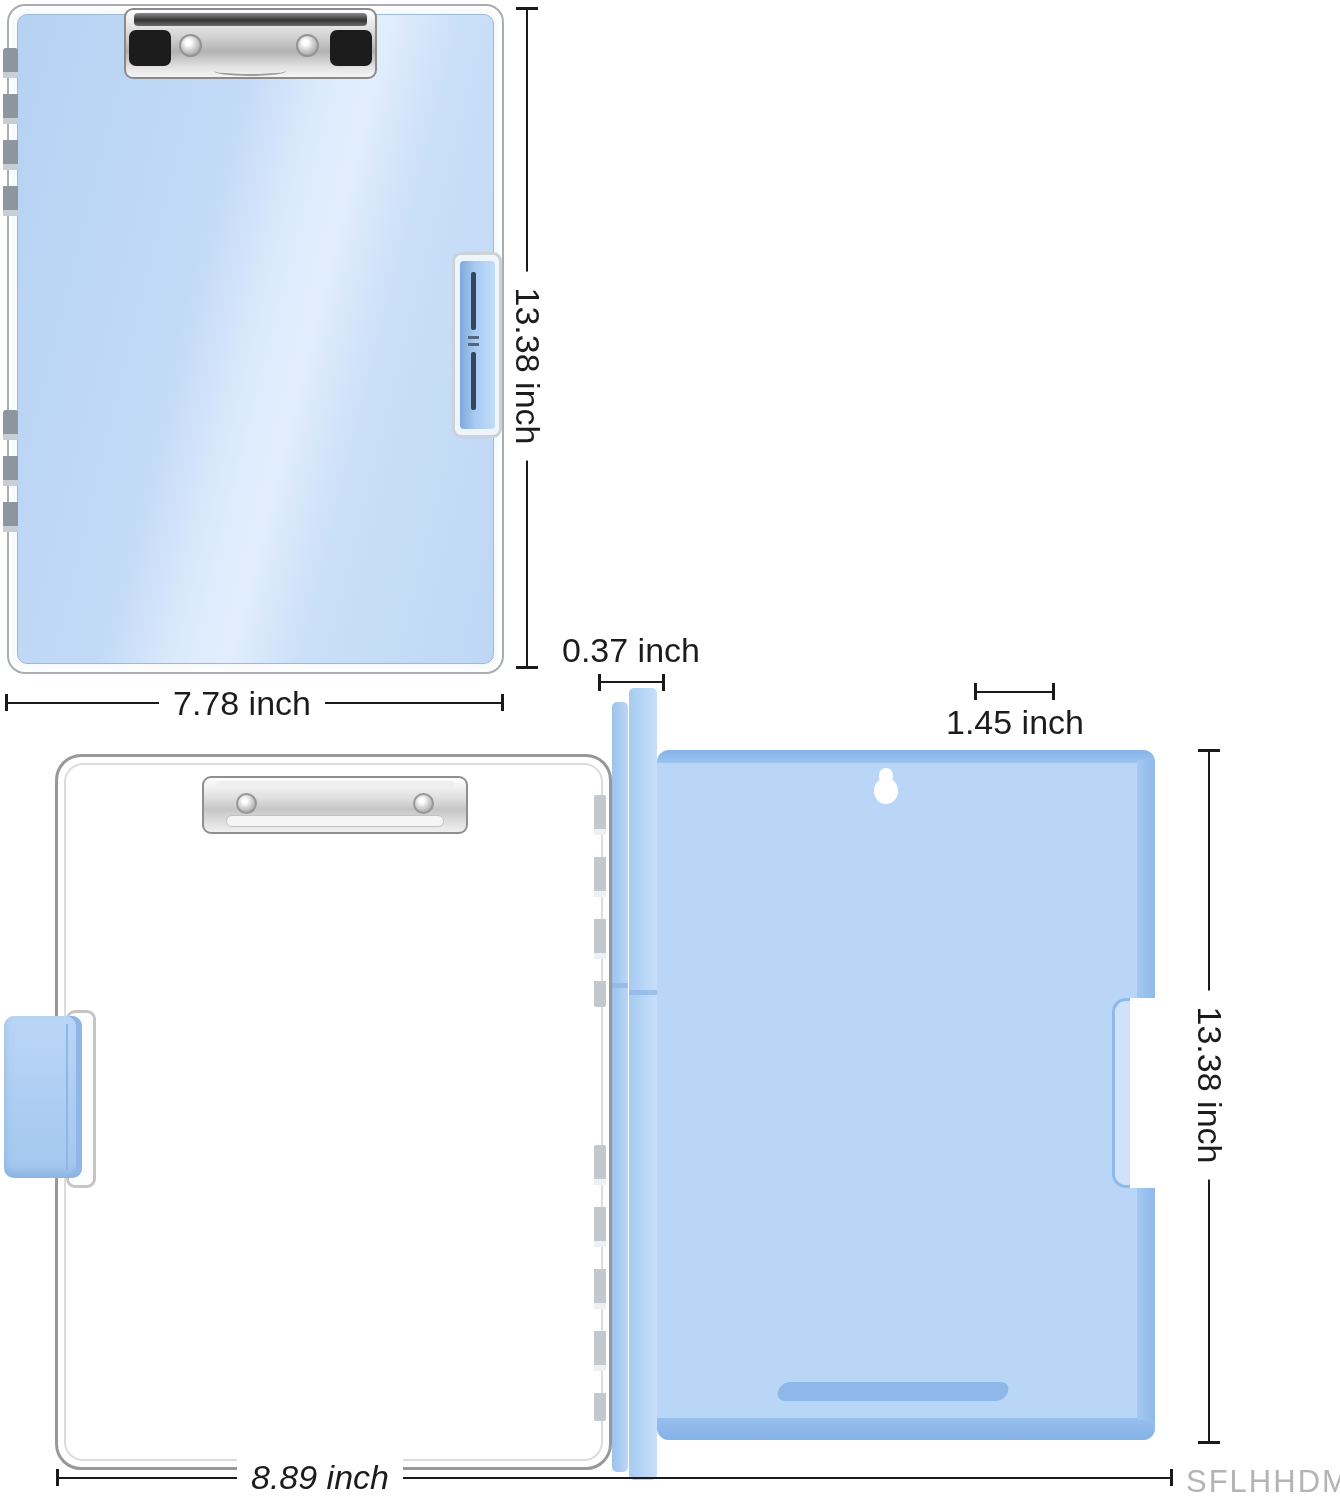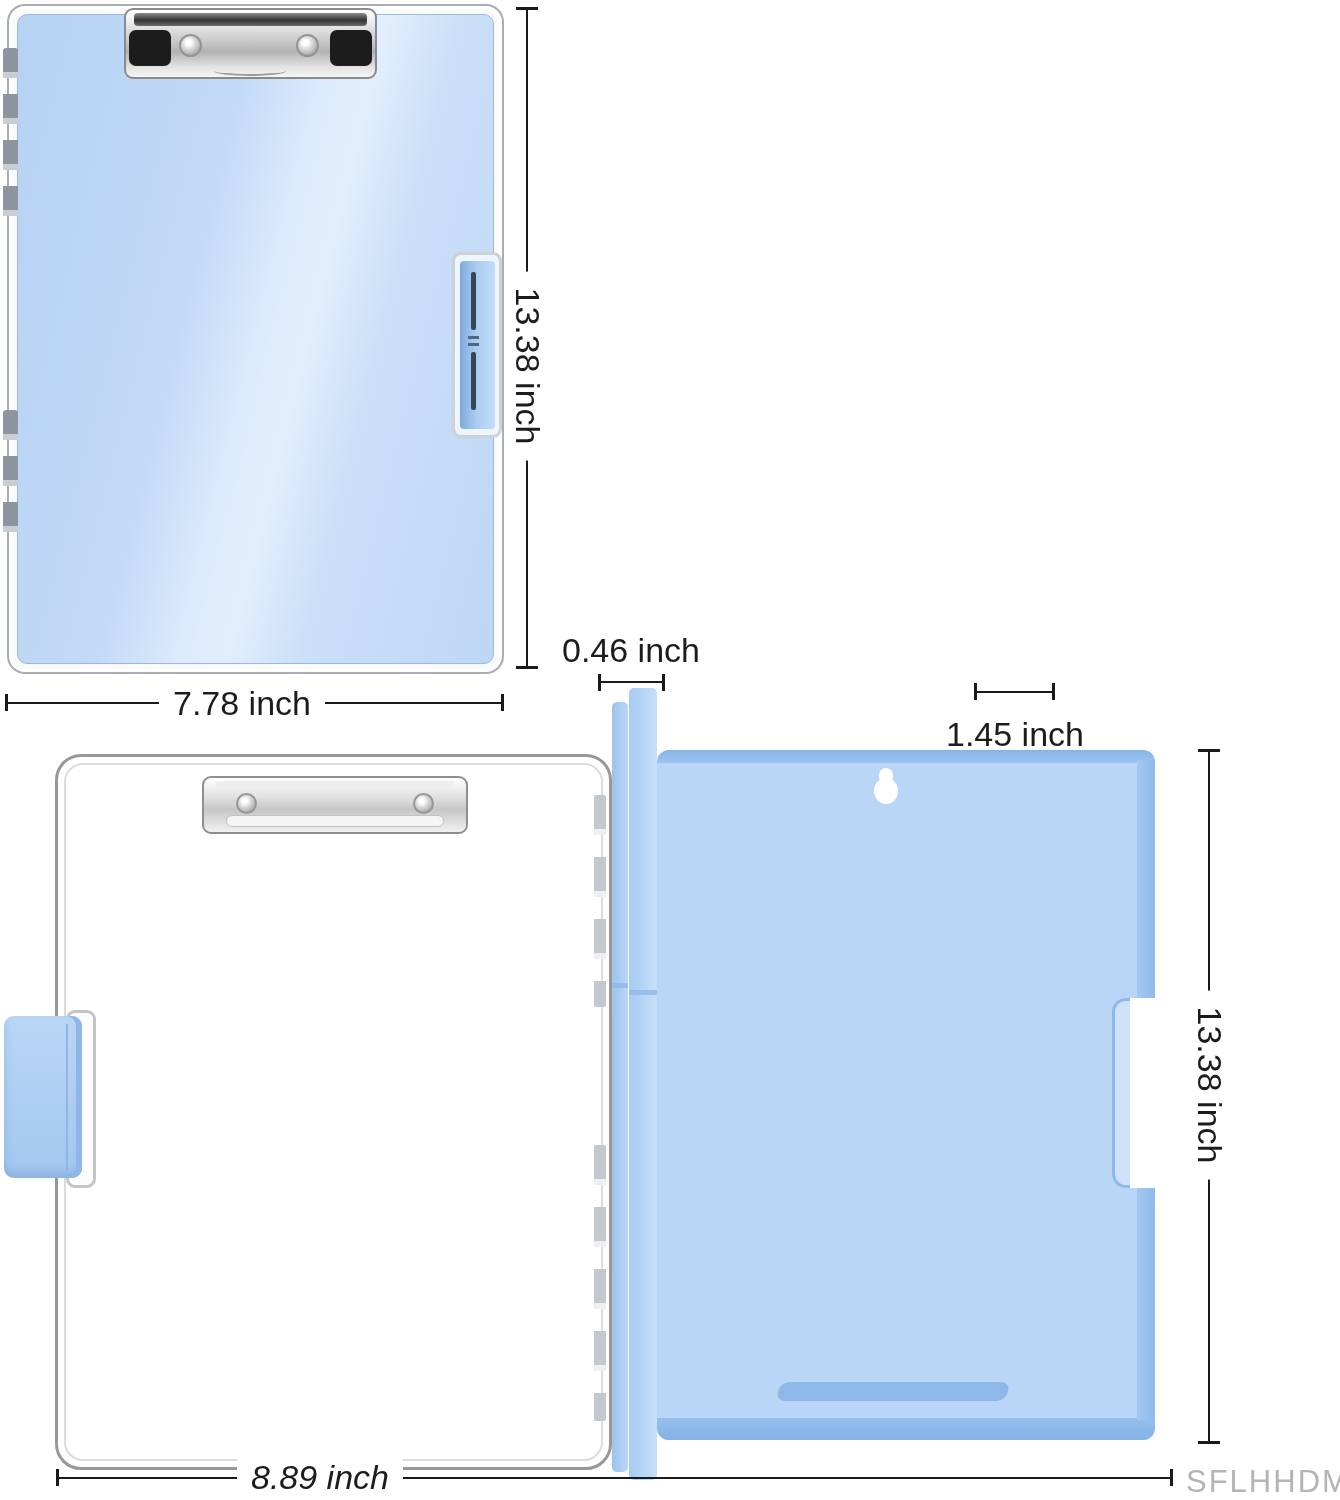"0.46 inch" div.dim-label { text: 0.46 -> 0.37 }
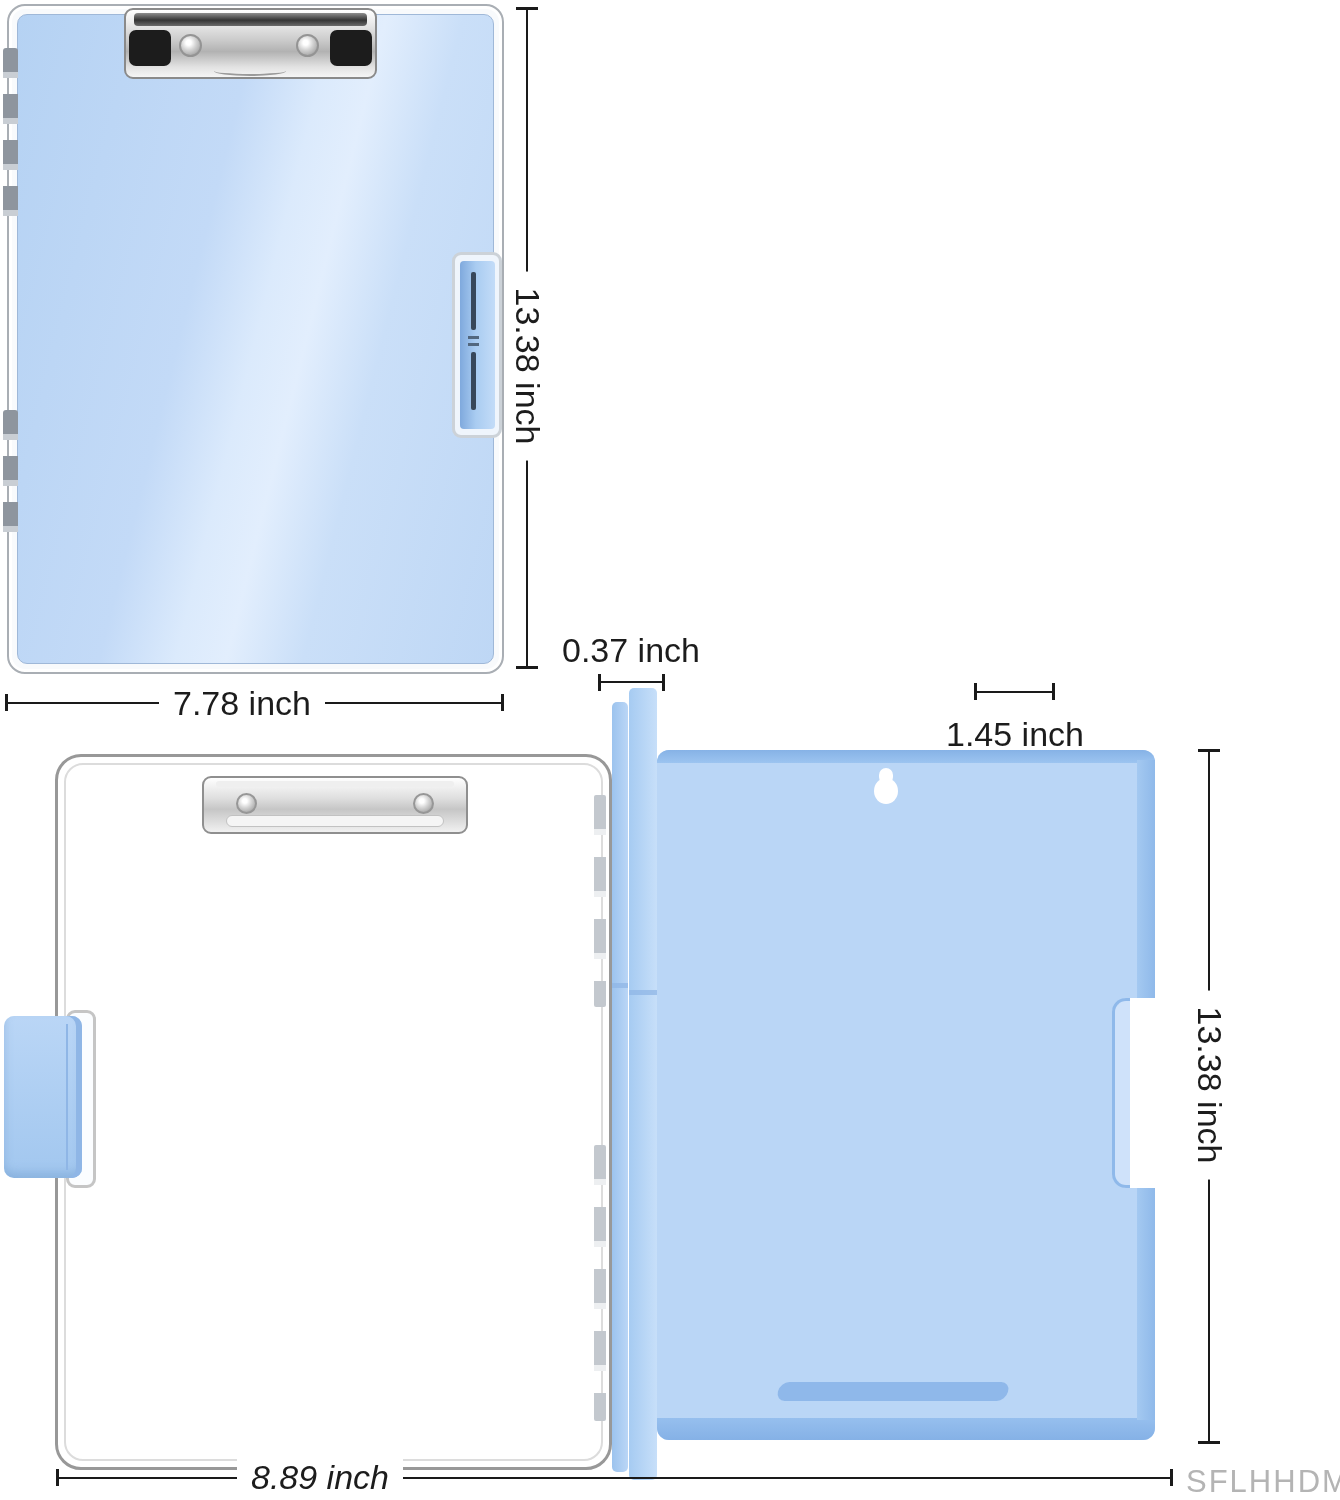"1.45 inch" div.dim-label { margin-top: 12px -> none }
